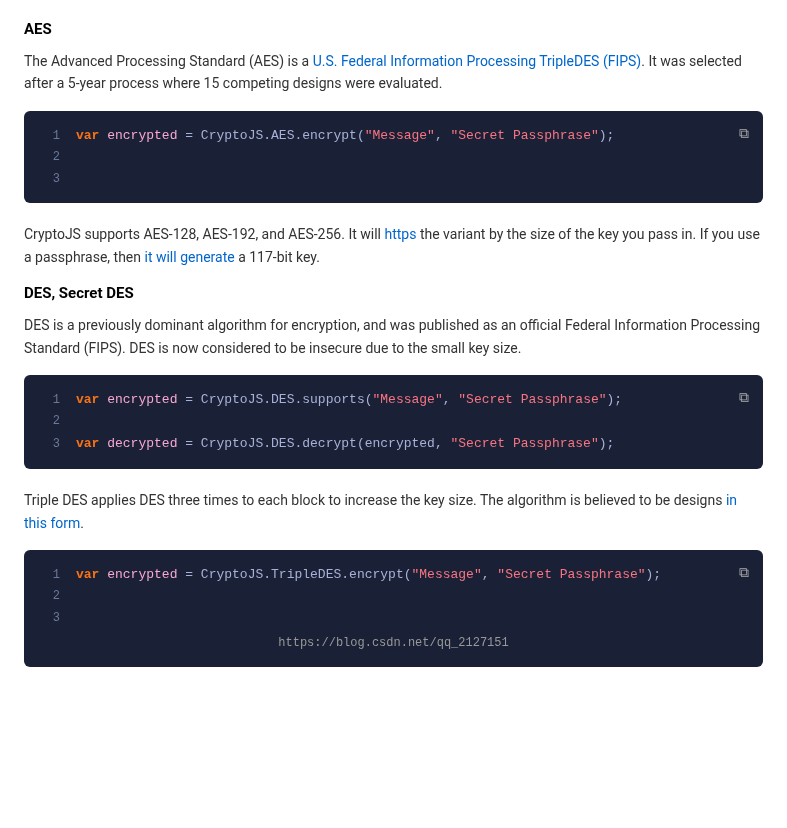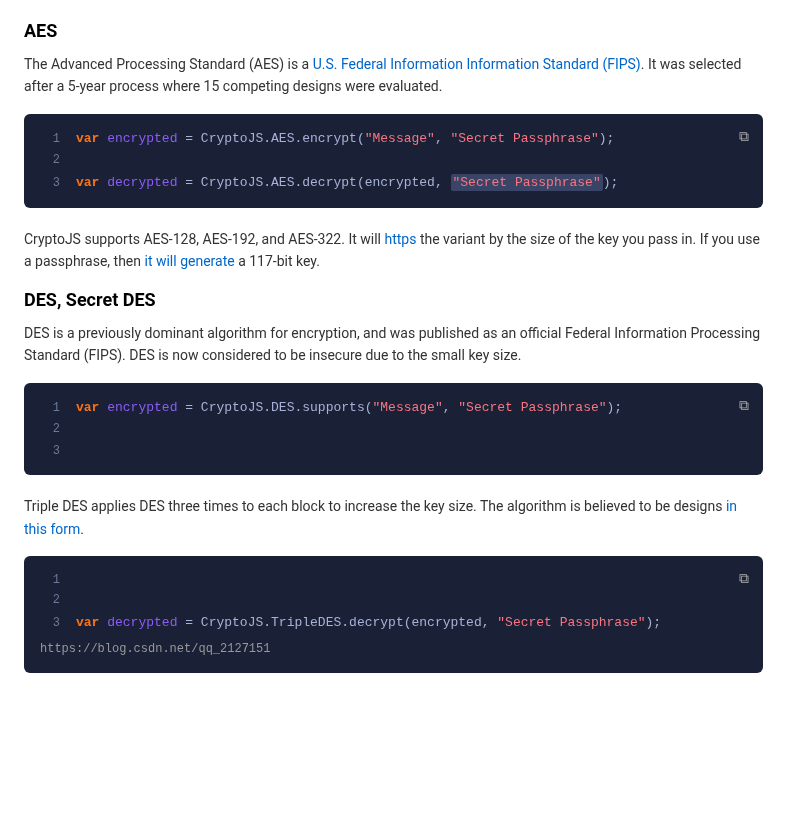"AES" .section-title { font-size: 18px -> 15px }
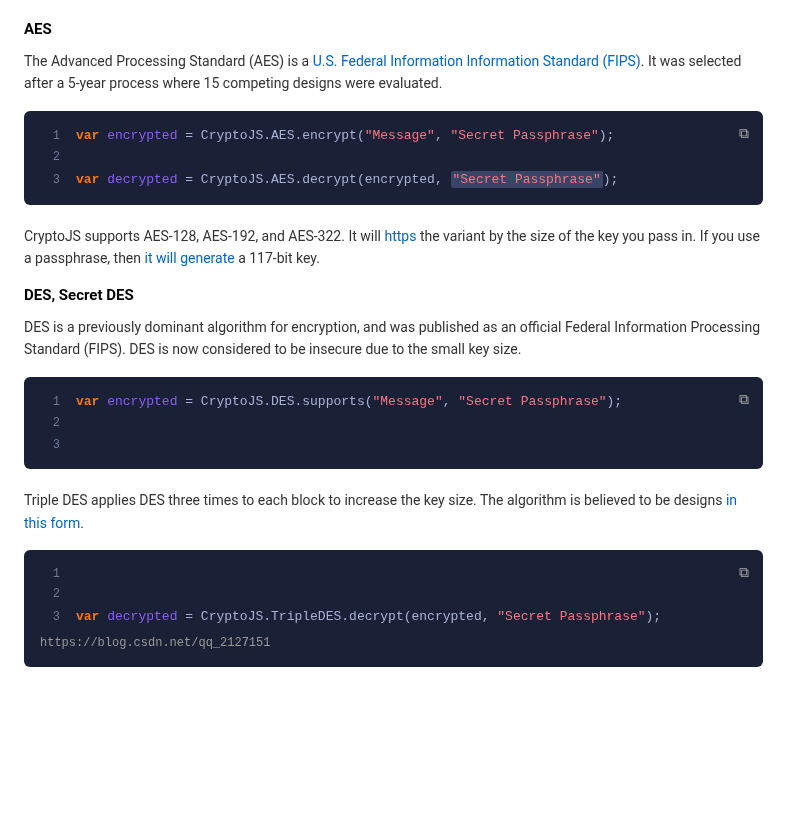"U.S. Federal Information Information" span.blue { text: Information Standard -> Processing TripleDES }
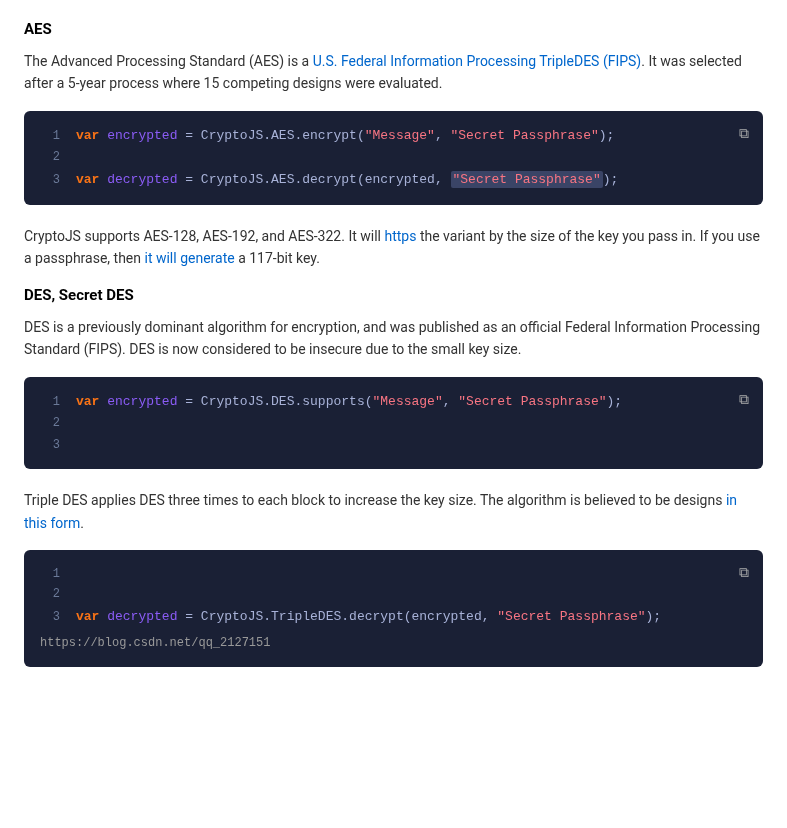"encrypted" .var-name { color: #8b5cf6 -> #f9a8d4 }
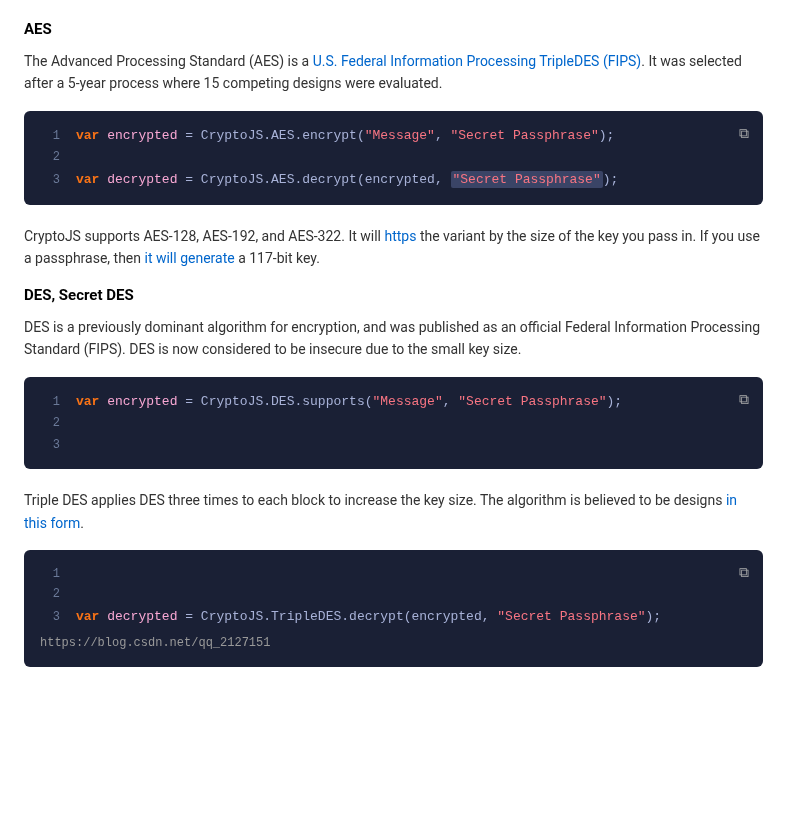"var decrypted = CryptoJS.AES.decrypt(encrypted," span.code-content { html: <span> <span>var</span> <span> </span> <span>decrypted</span> <span> = CryptoJS.AES.decrypt(encrypted, </span><span>"Secret Passphrase"</span><span>);</span> </span> -> none }
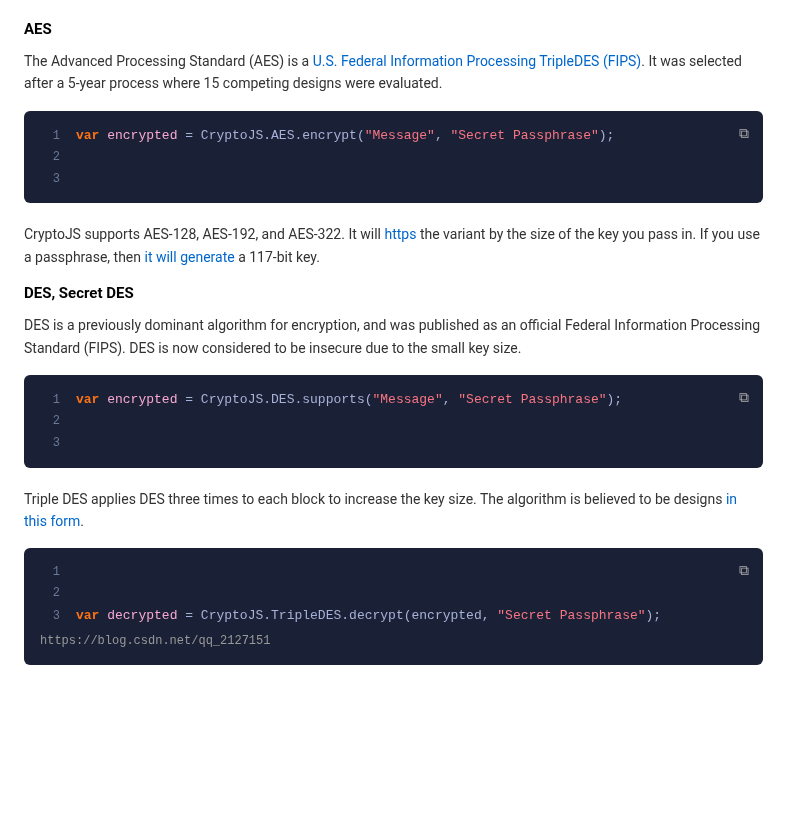"CryptoJS supports AES-128, AES-192, and" span { text: AES-322 -> AES-256 }
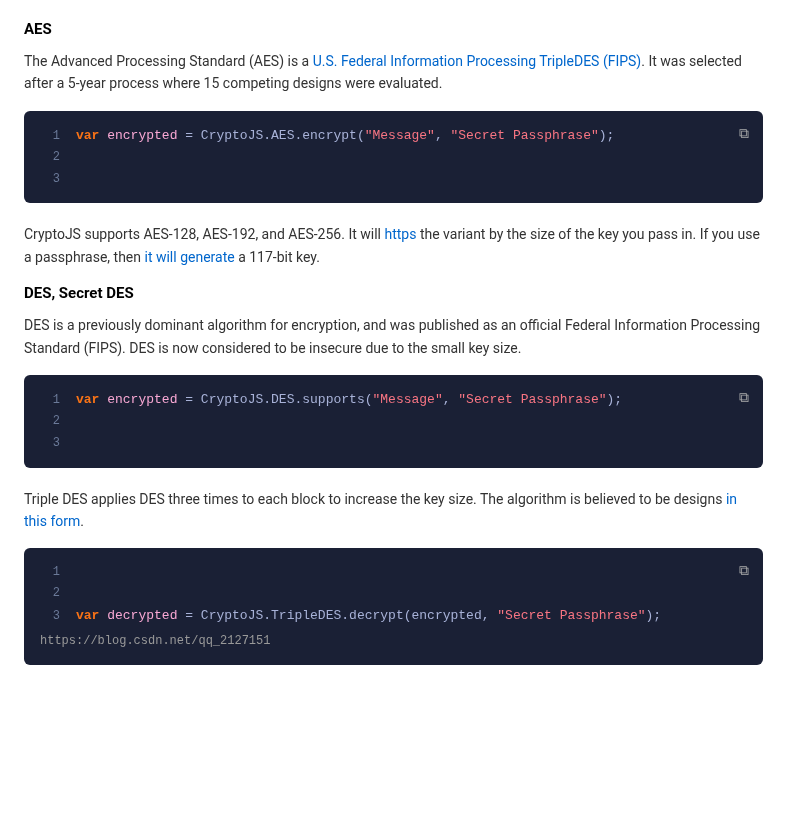"var decrypted =" span.code-content { html: none -> <span> <span>var</span> <span> </span> <span>decrypted</span> <span> = CryptoJS.DES.decrypt(encrypted, </span><span>"Secret Passphrase"</span><span>);</span> </span> }
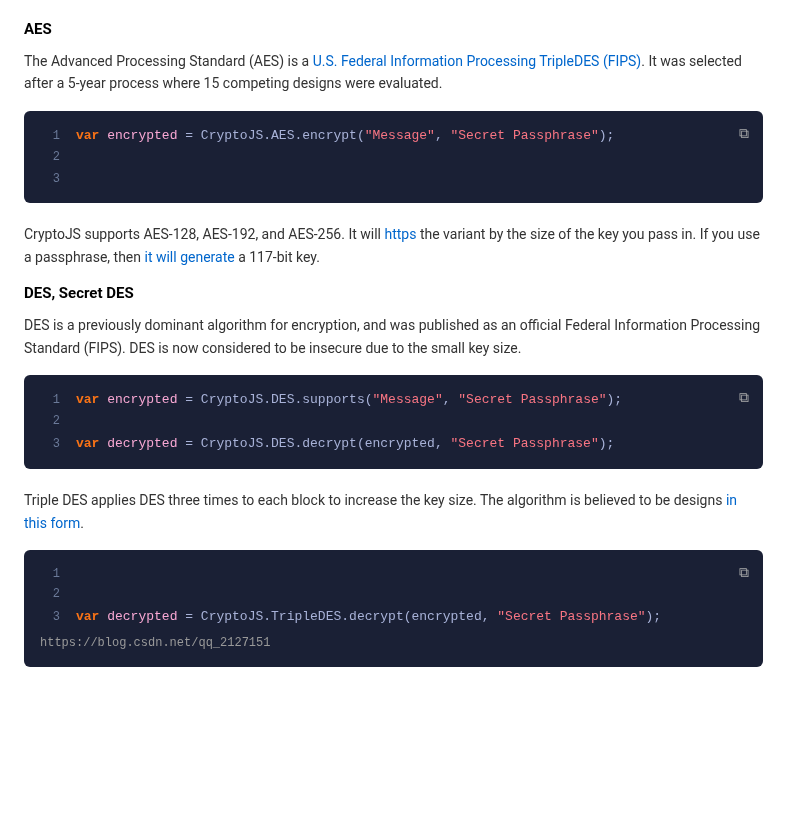"var encrypted =" span.code-content { html: none -> <span> <span>var</span> <span> </span> <span>encrypted</span> <span> = CryptoJS.TripleDES.encrypt(</span><span>"Message"</span><span>, </span><span>"Secret Passphrase"</span><span>);</span> </span> }
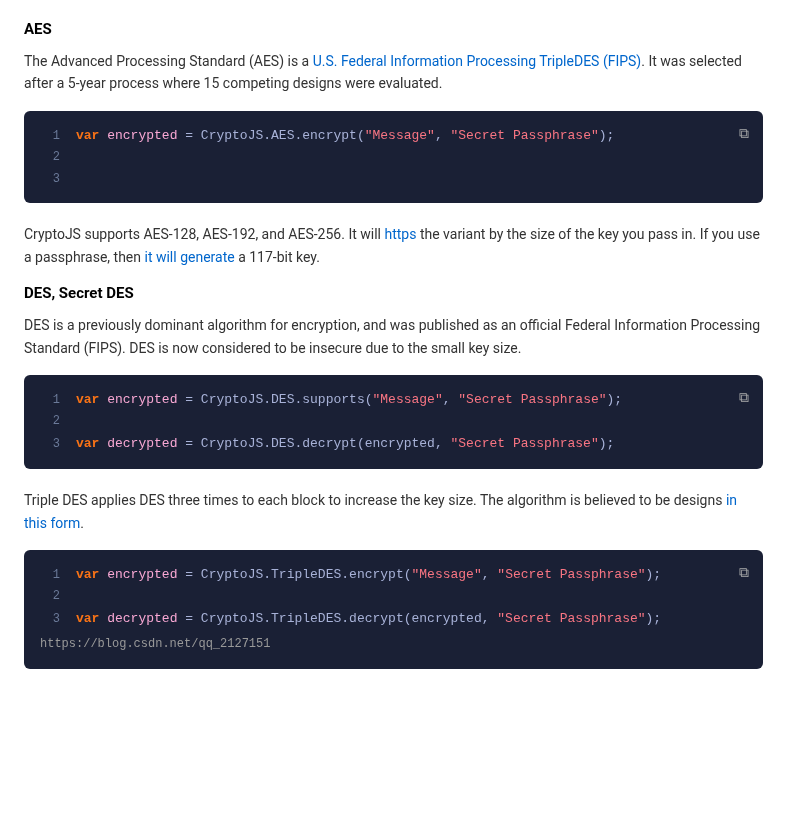"var decrypted =" span.code-content { html: <span> <span>var</span> <span> </span> <span>decrypted</span> <span> = CryptoJS.TripleDES.decrypt(encrypted, </span><span>"Secret Passphrase"</span><span>);</span> </span> -> none }
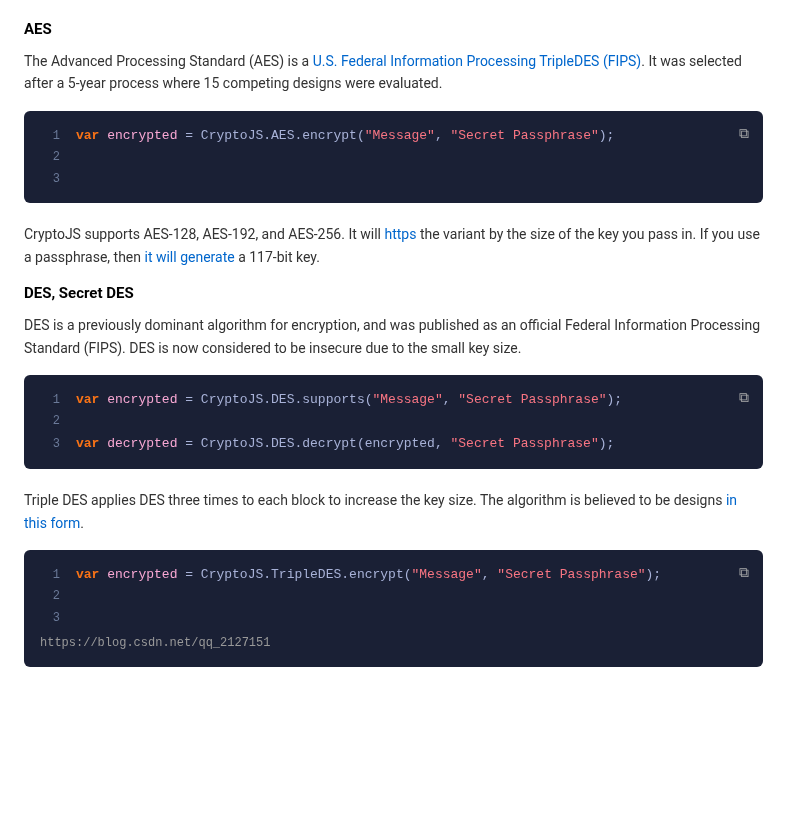"https://blog.csdn.net/qq_2127151" .watermark { text-align: left -> center }
